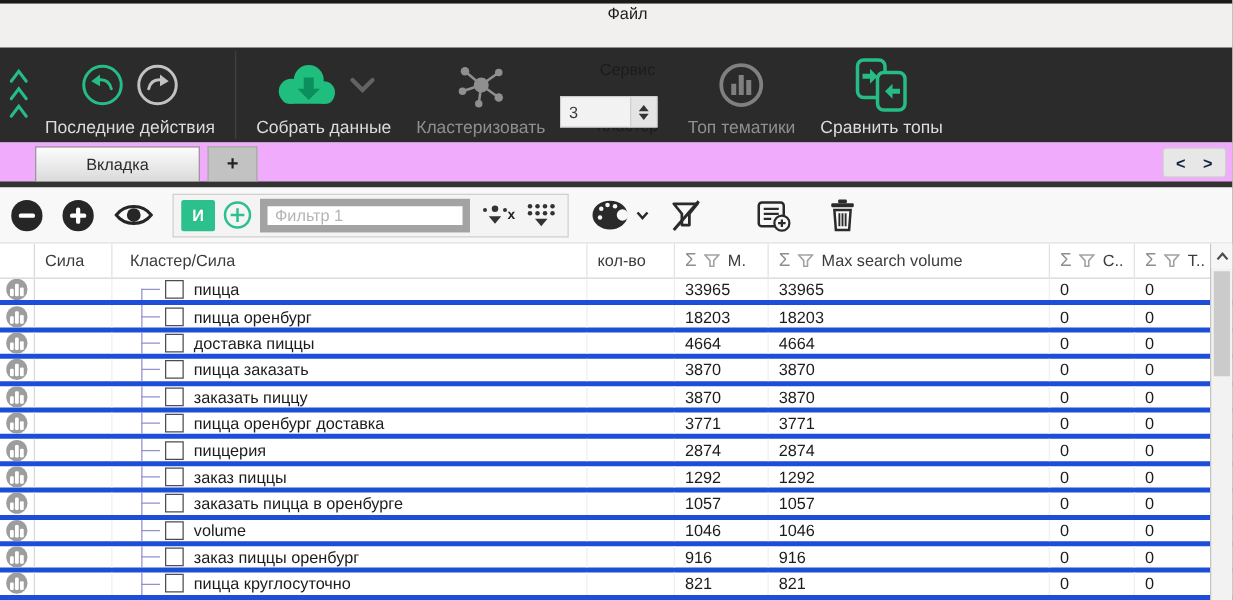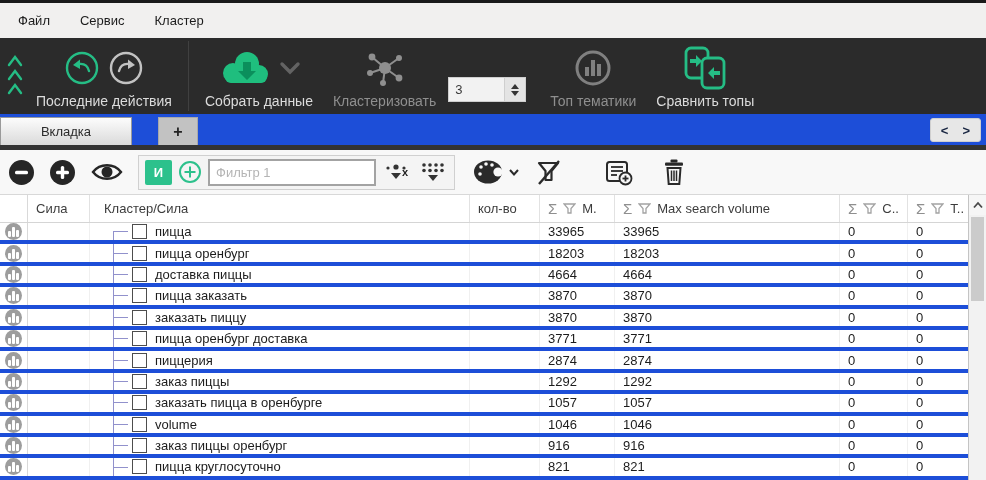"Файл" .menubar { flex-direction: none -> column }
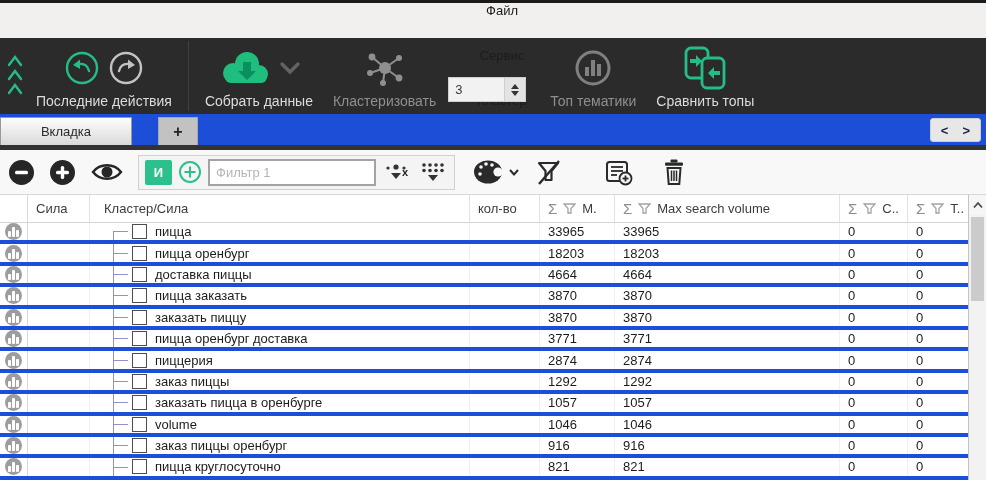"Вкладка" .tabbar { background: #1d4ed8 -> #f0abfc; gap: 20px -> none; padding-left: none -> 28px }
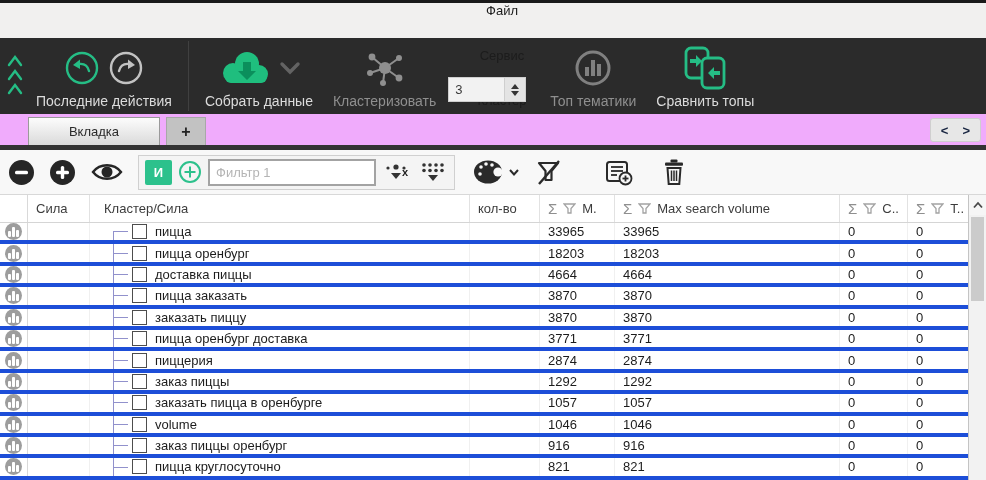"Фильтр 1" .finput { border: 2px solid #a3a3a3 -> 6px solid #a3a3a3 }
